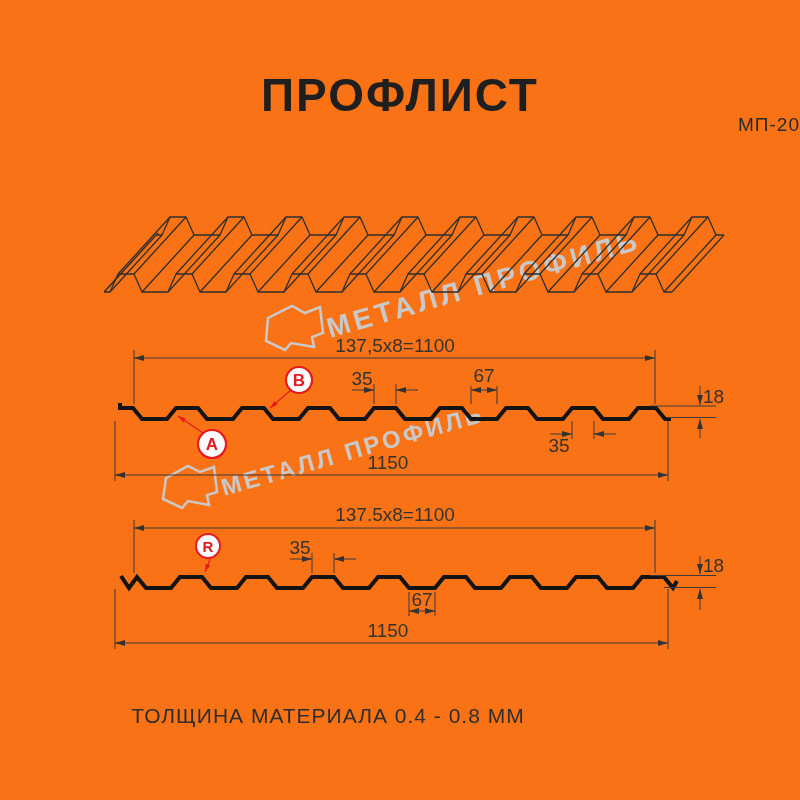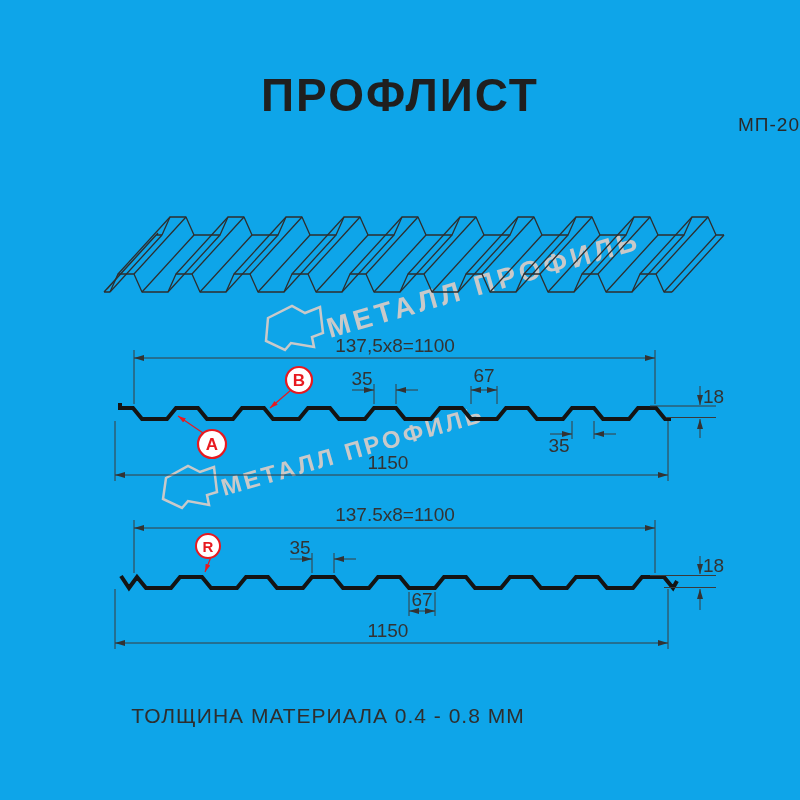"ПРОФЛИСТ" .page { background: #0ea5e9 -> #f97316 }
